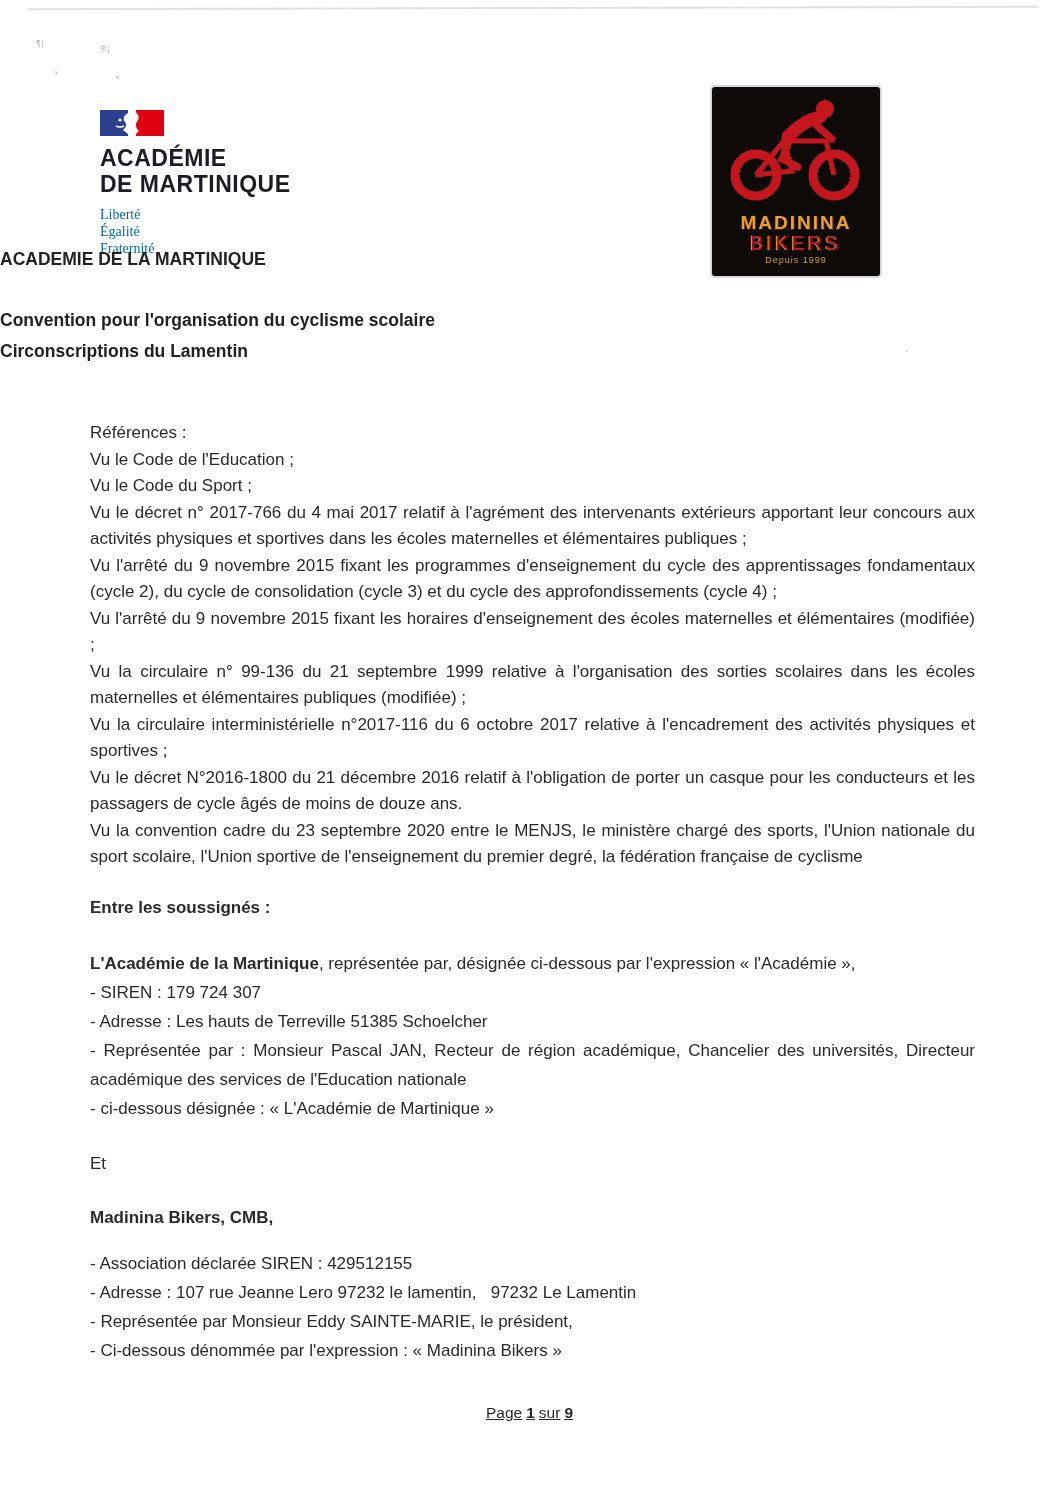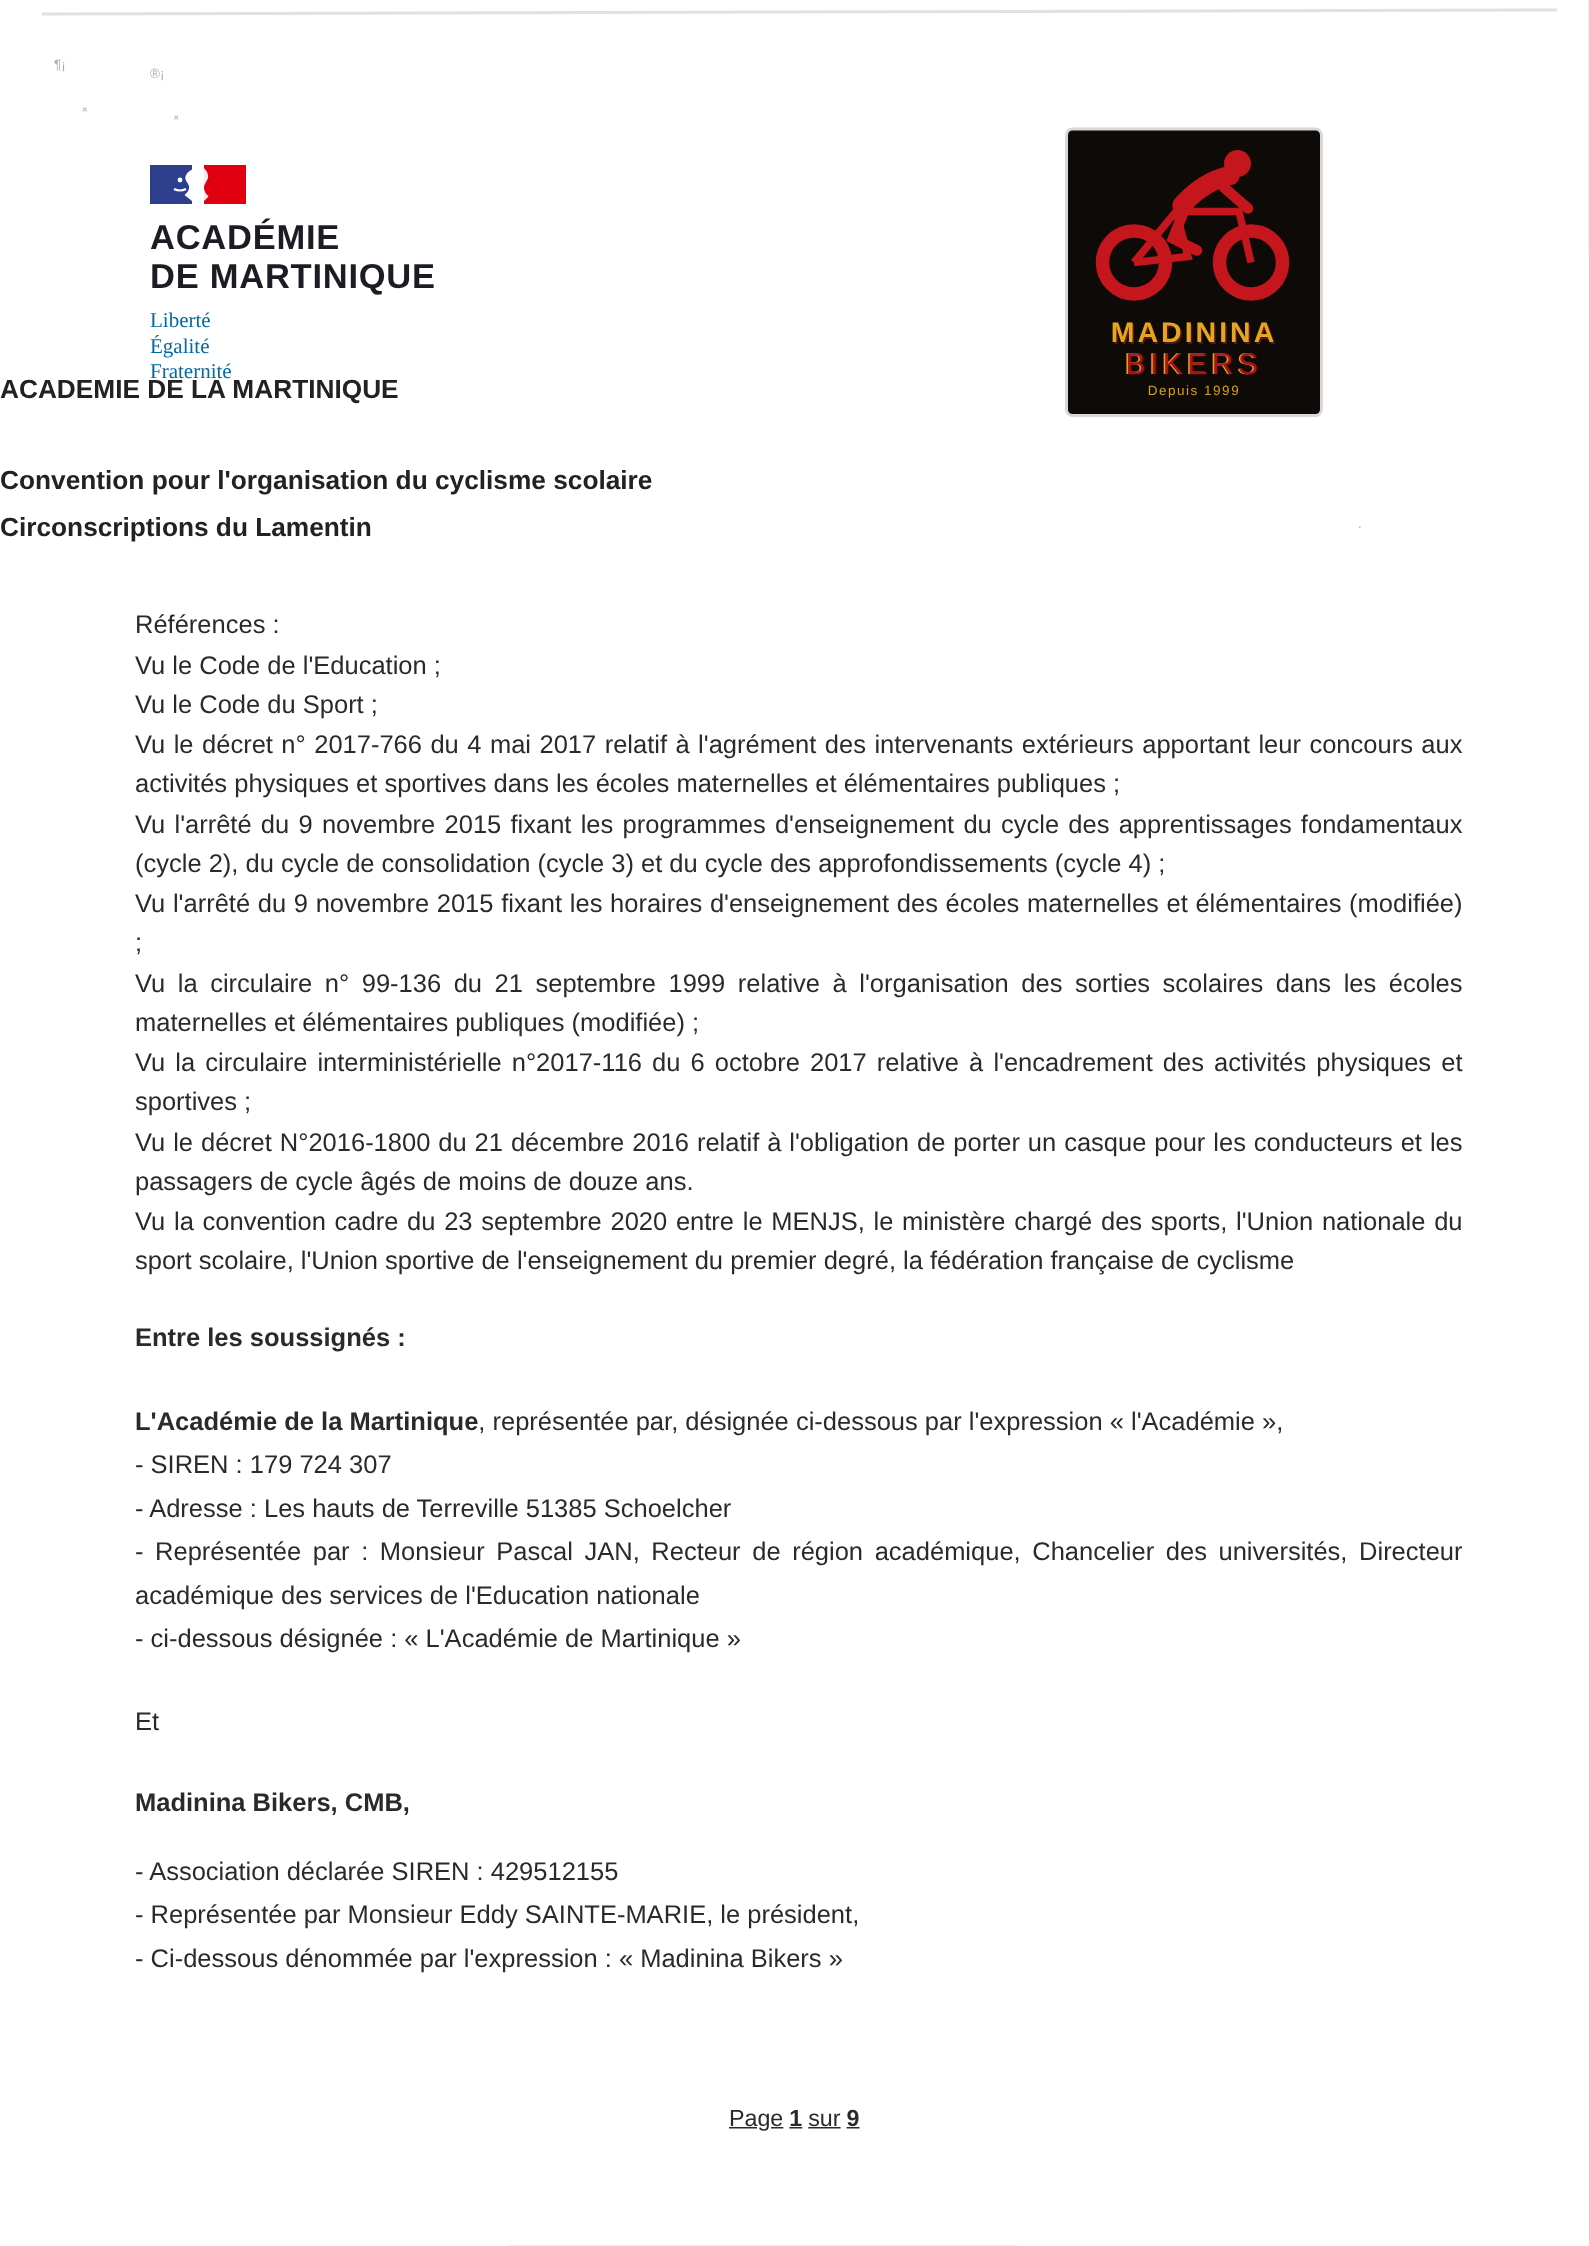"Références :" .content { top: 404px -> 420px }
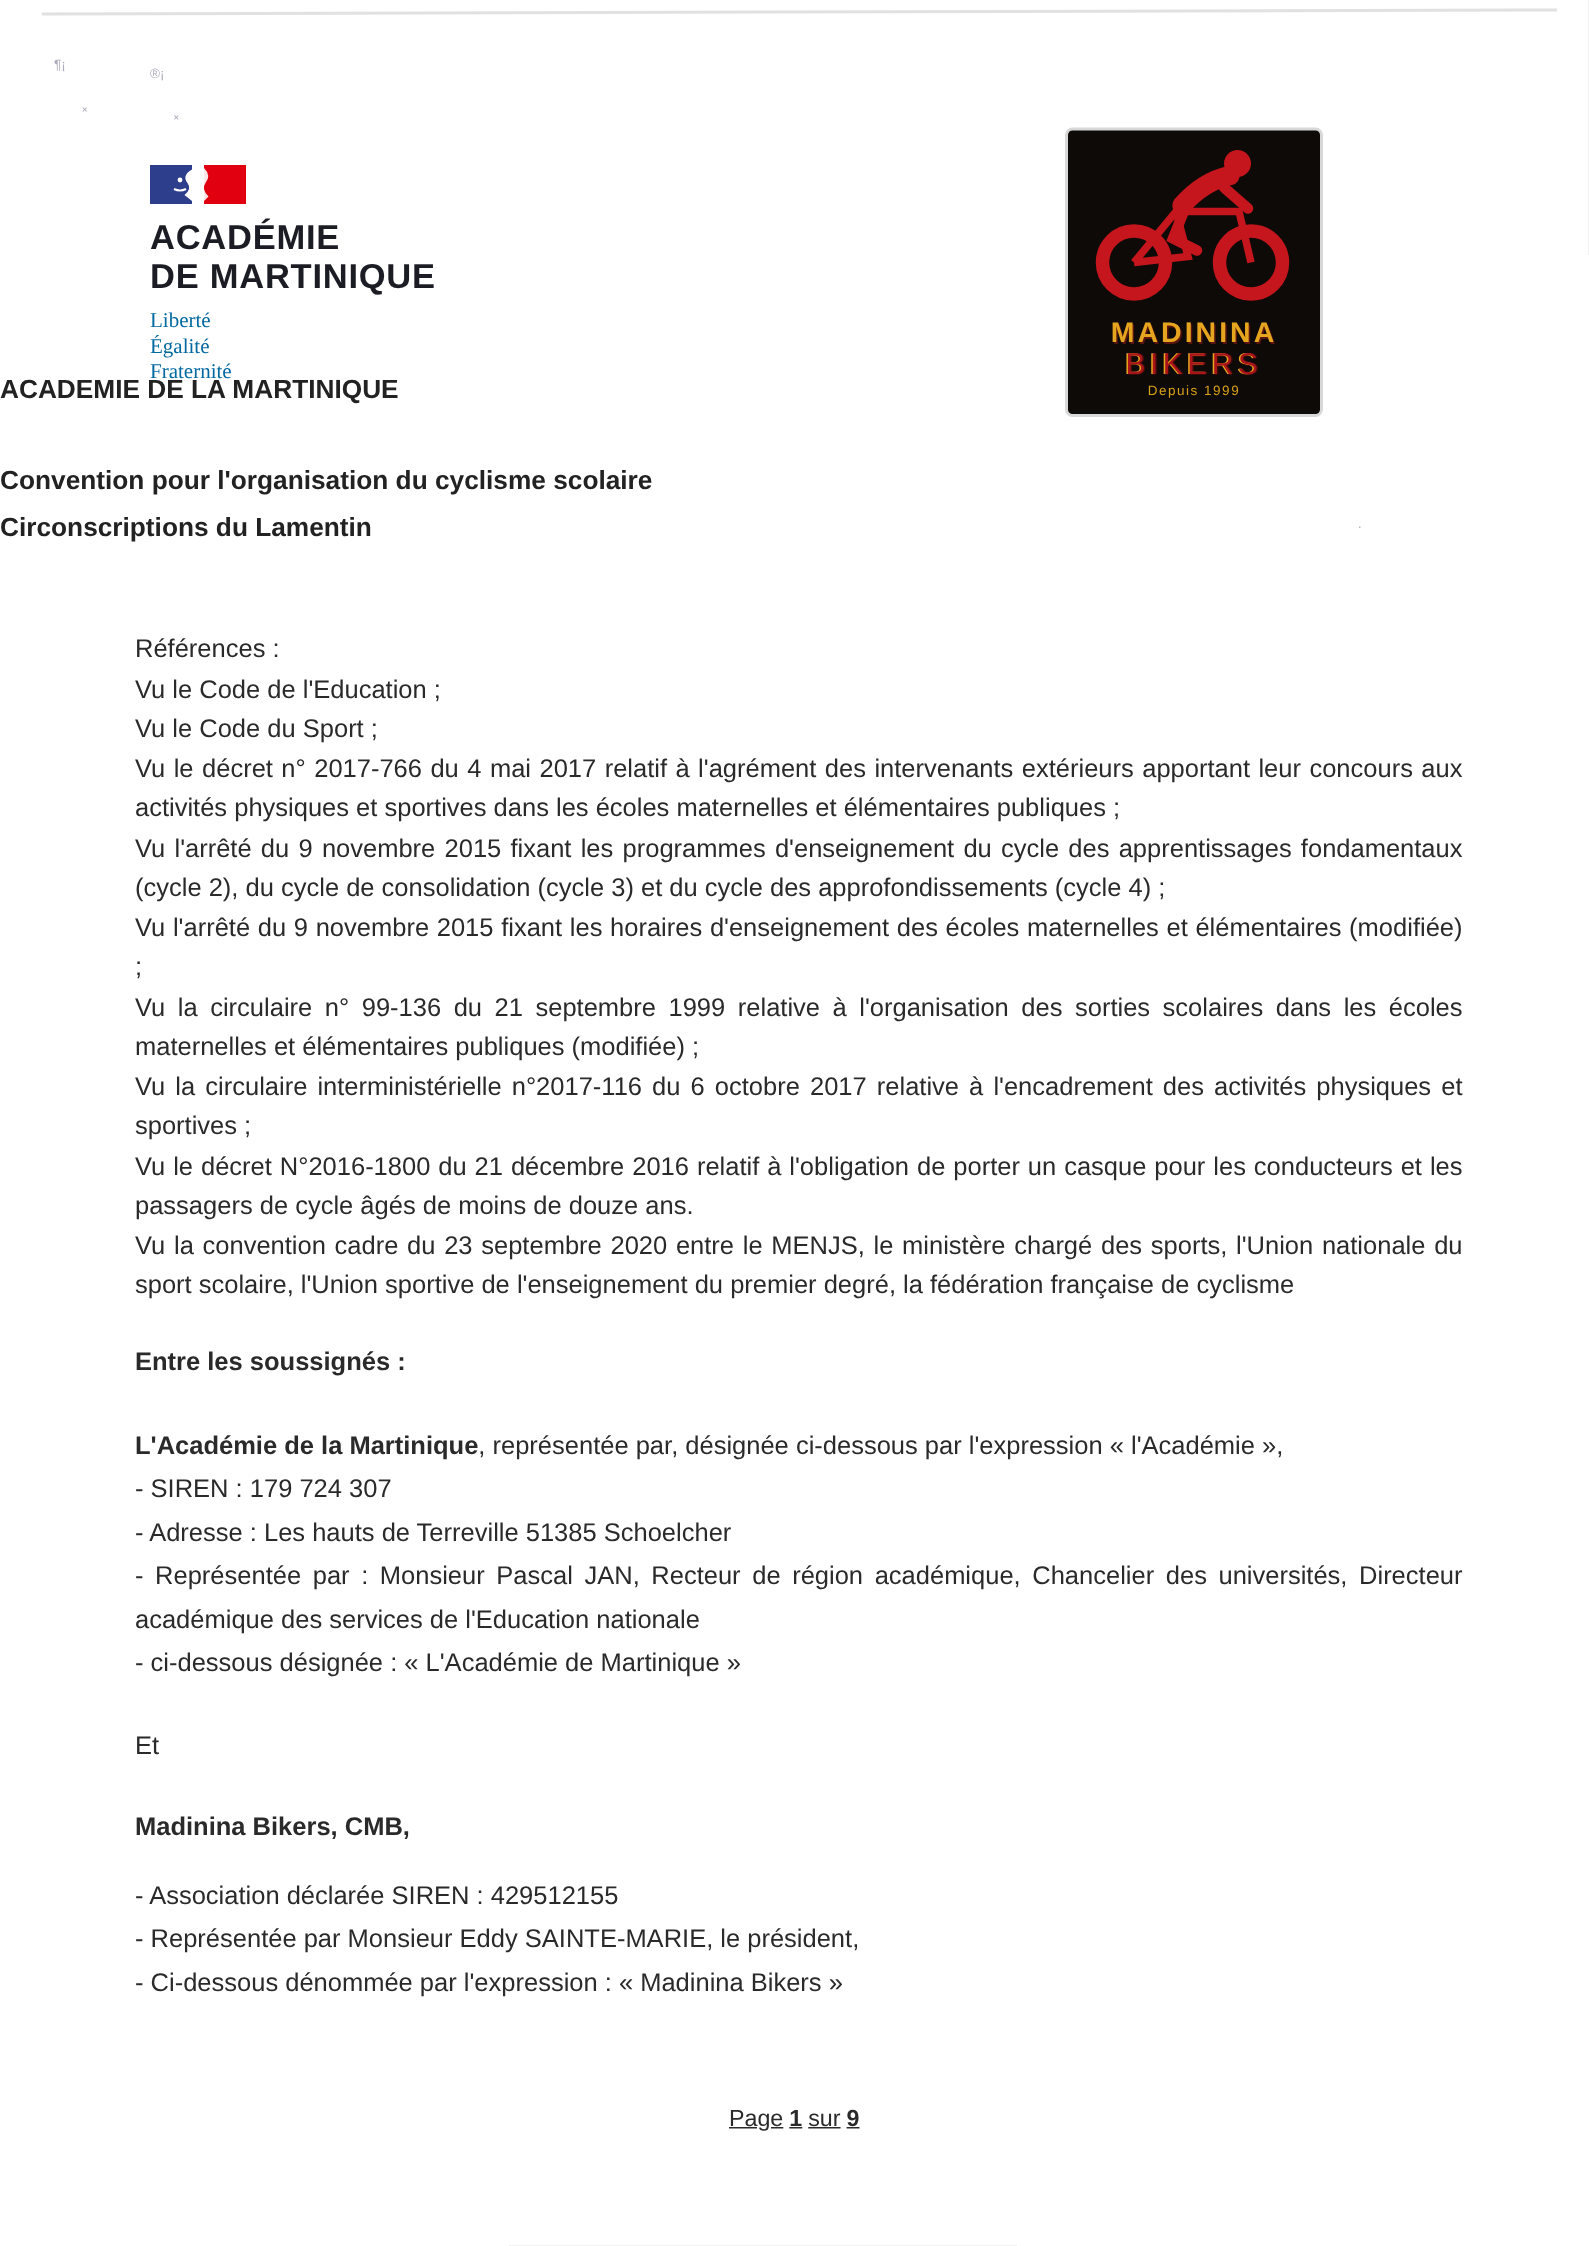"- Adresse : 107 rue" p.party-item { html: none -> <p>- Adresse : 107 rue Jeanne Lero 97232 le lamentin, 97232 Le Lamentin</p> }
